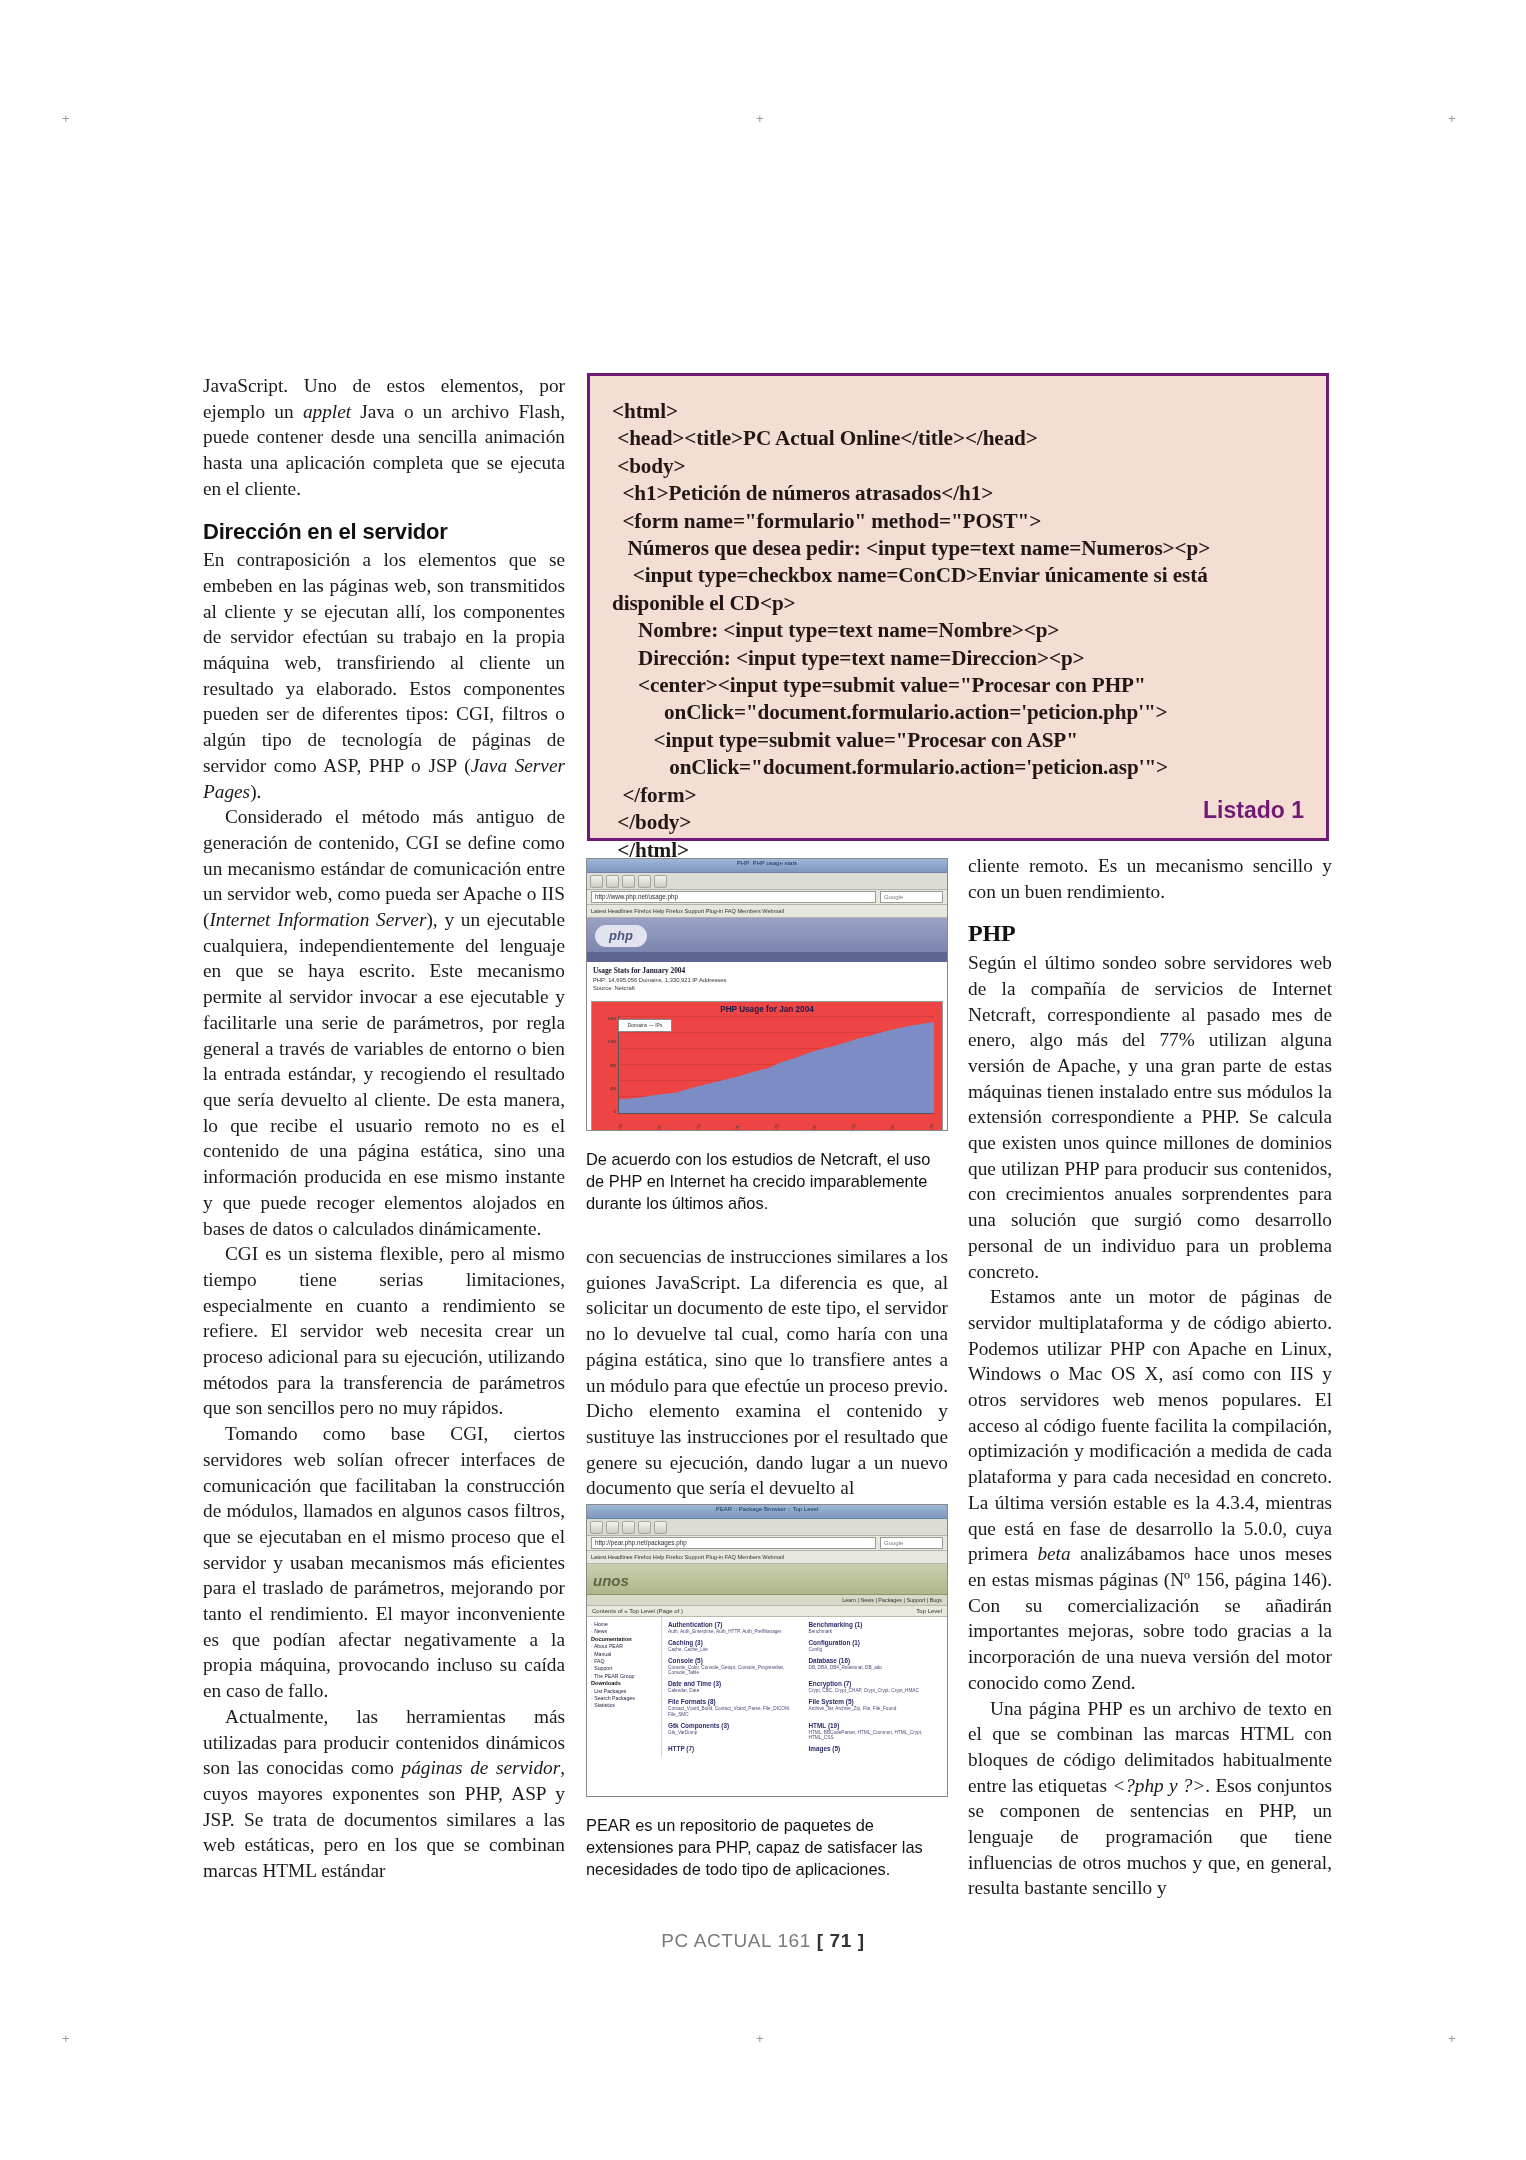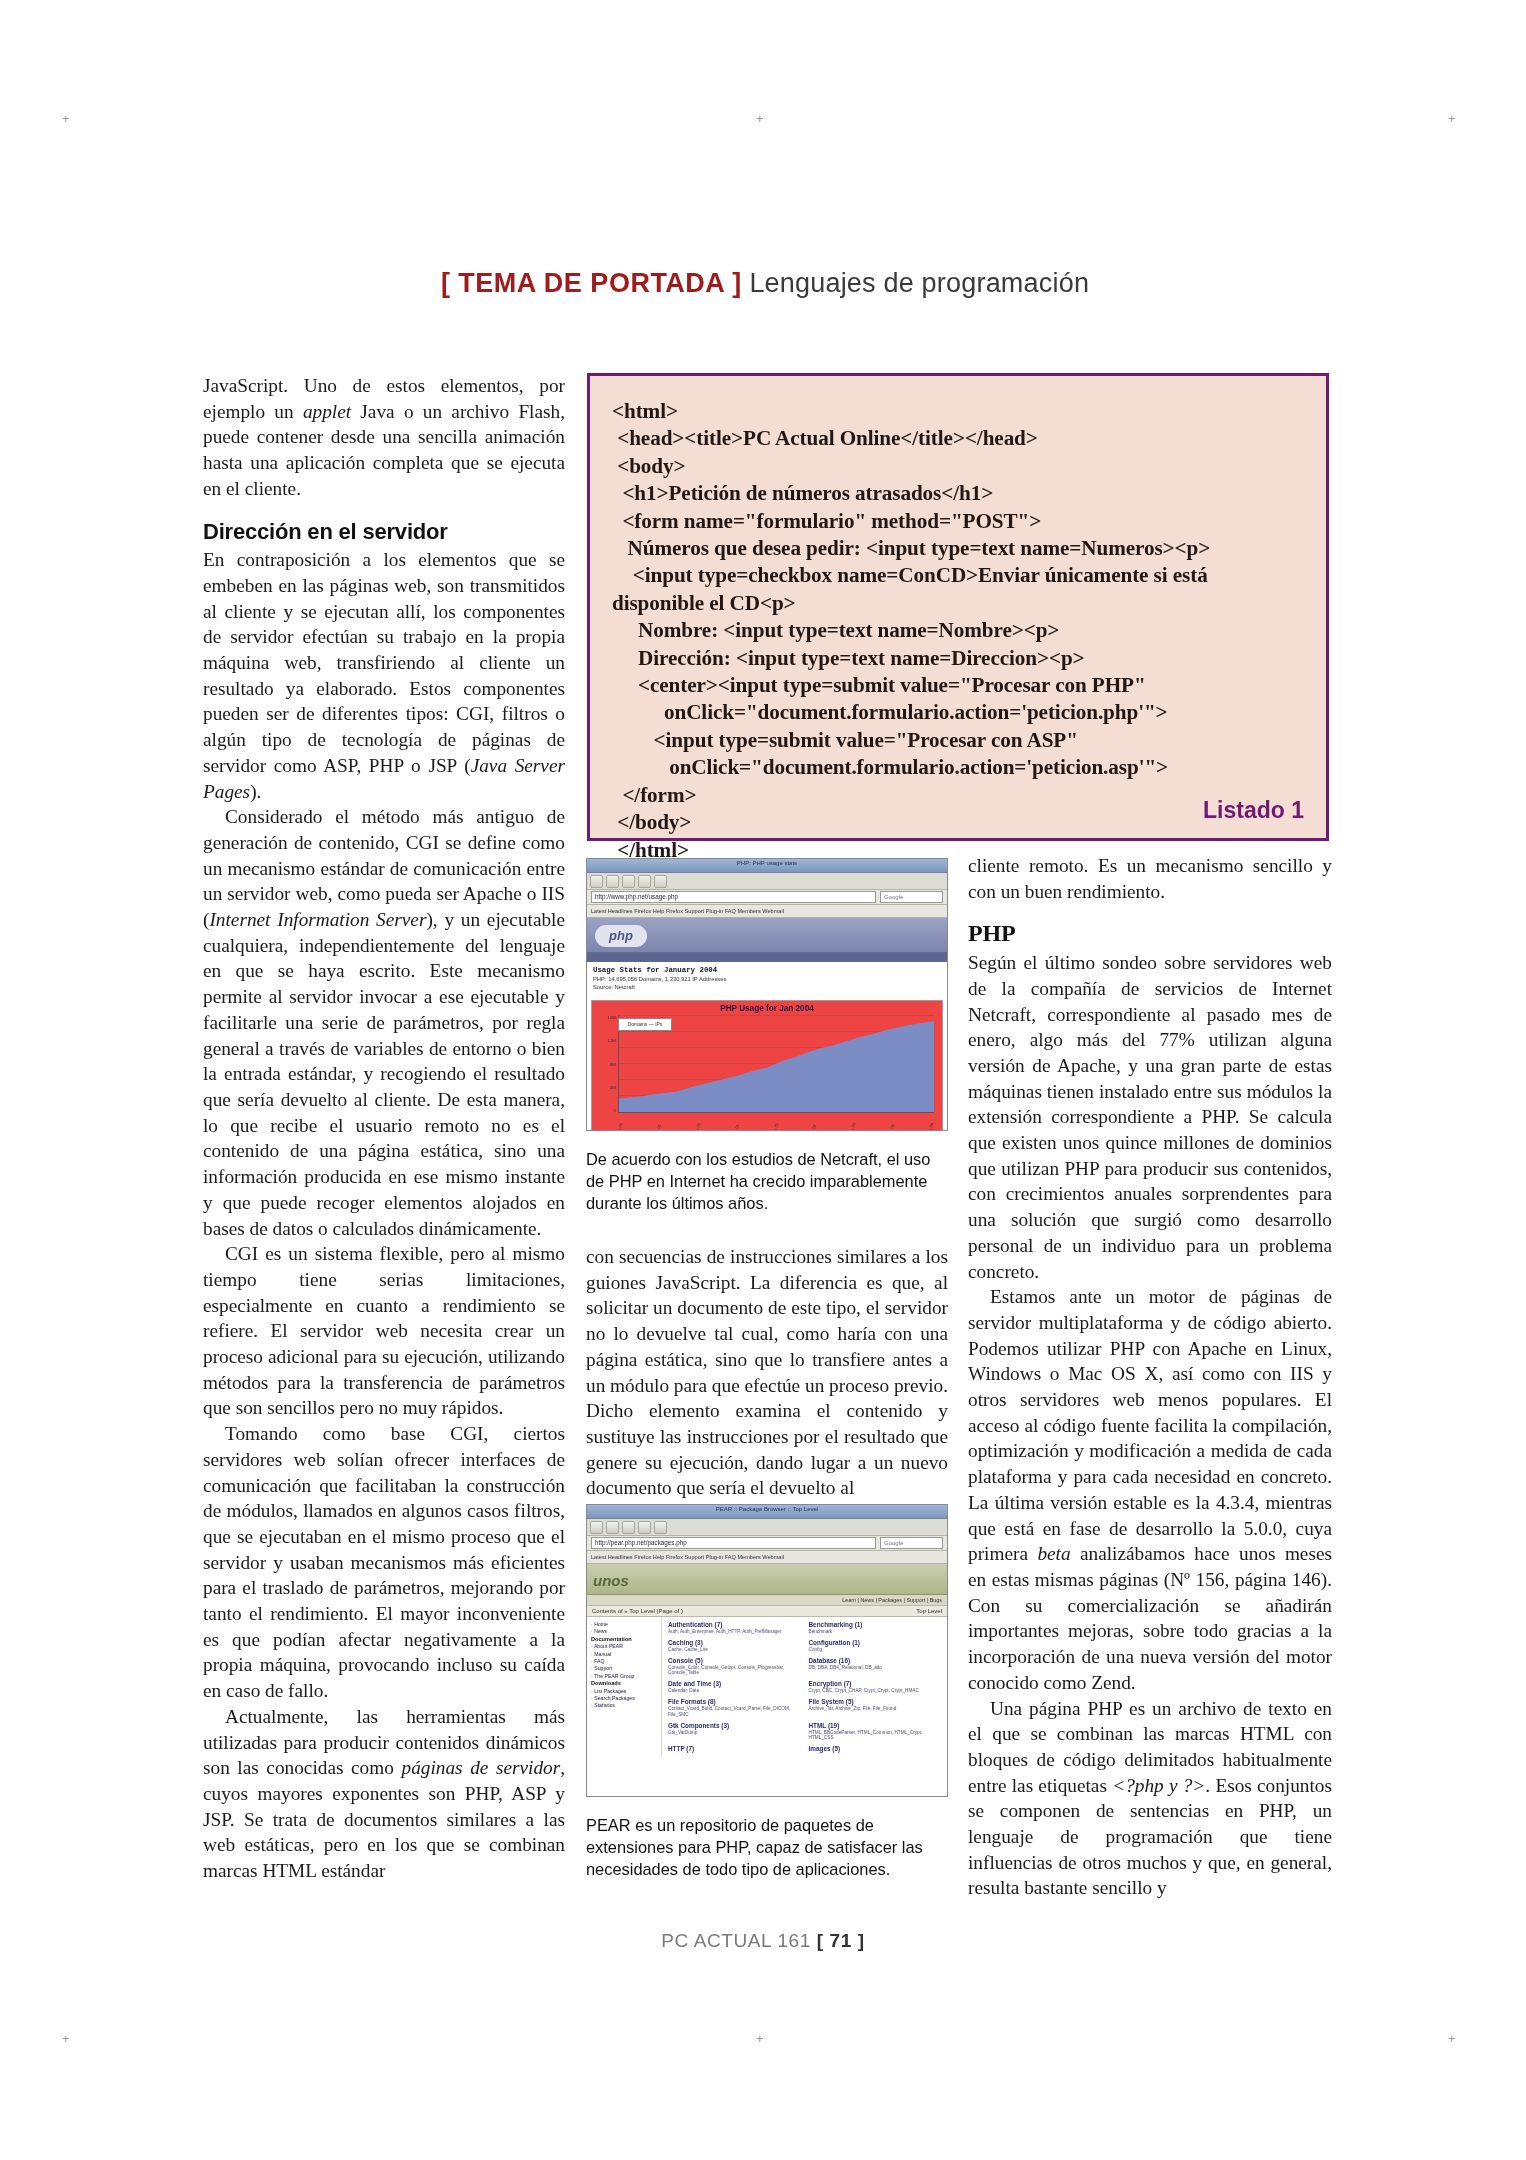"[ TEMA DE PORTADA ]" div.running-head { html: <div> <span>[ TEMA DE PORTADA ]</span> <span>Lenguajes de programación</span> </div> -> none }
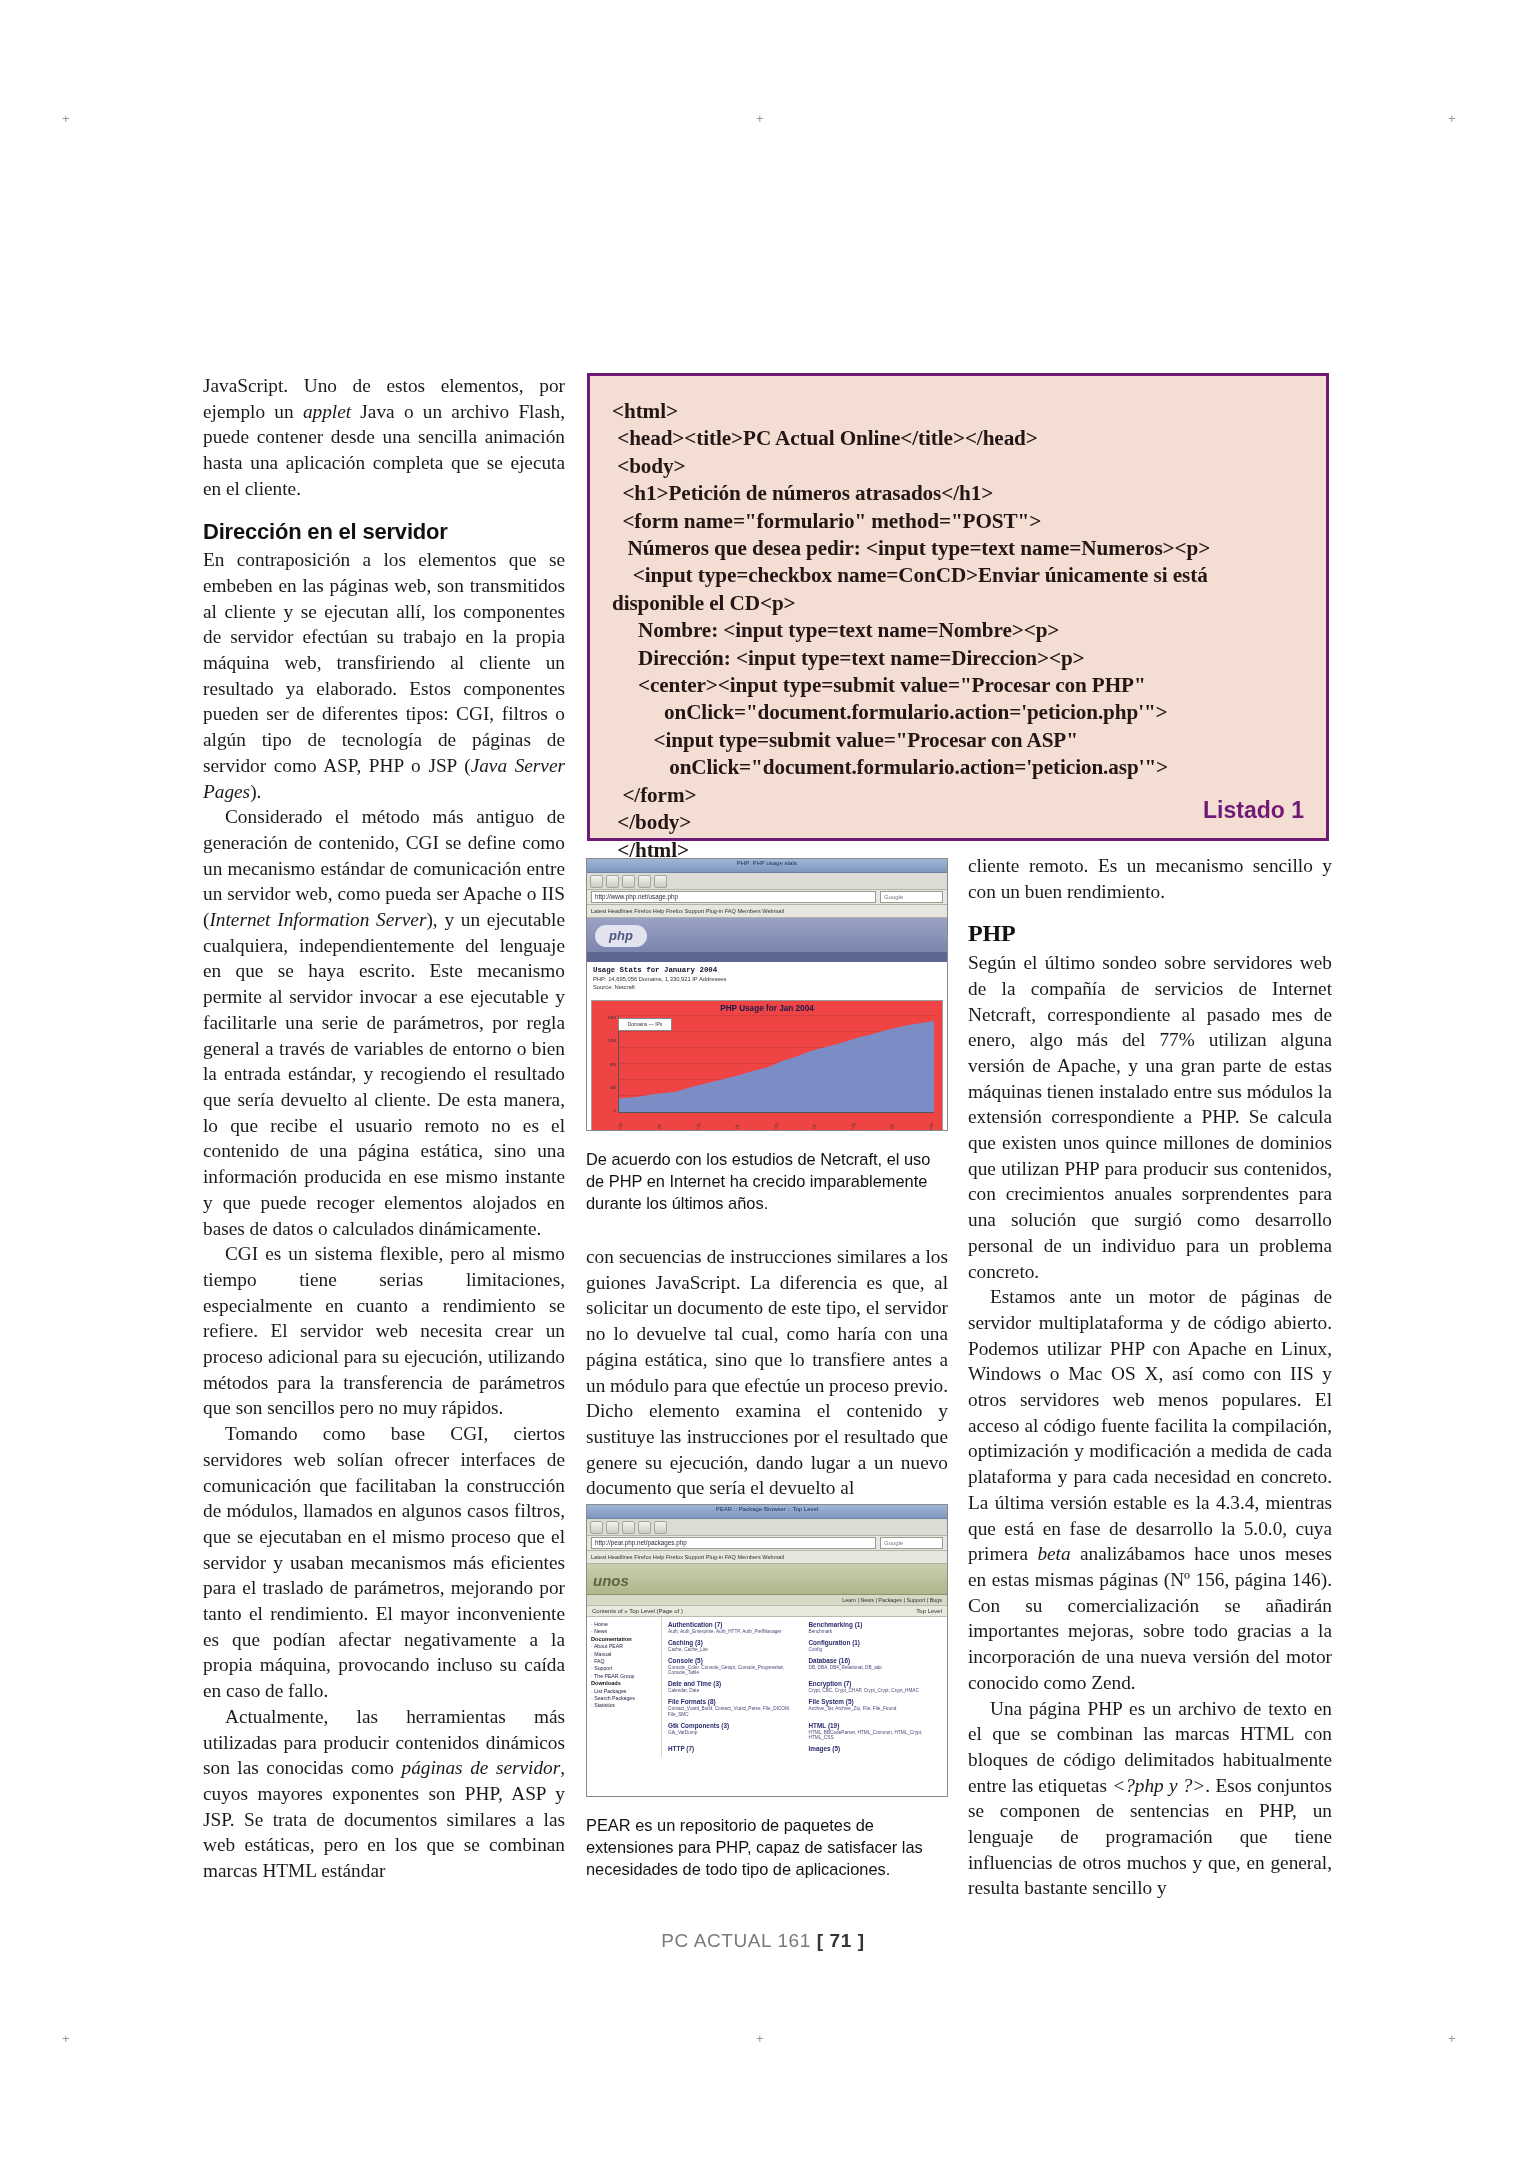"Usage Stats for January 2004" .php-h { font-family: Liberation Mono, monospace -> Liberation Serif, serif }
